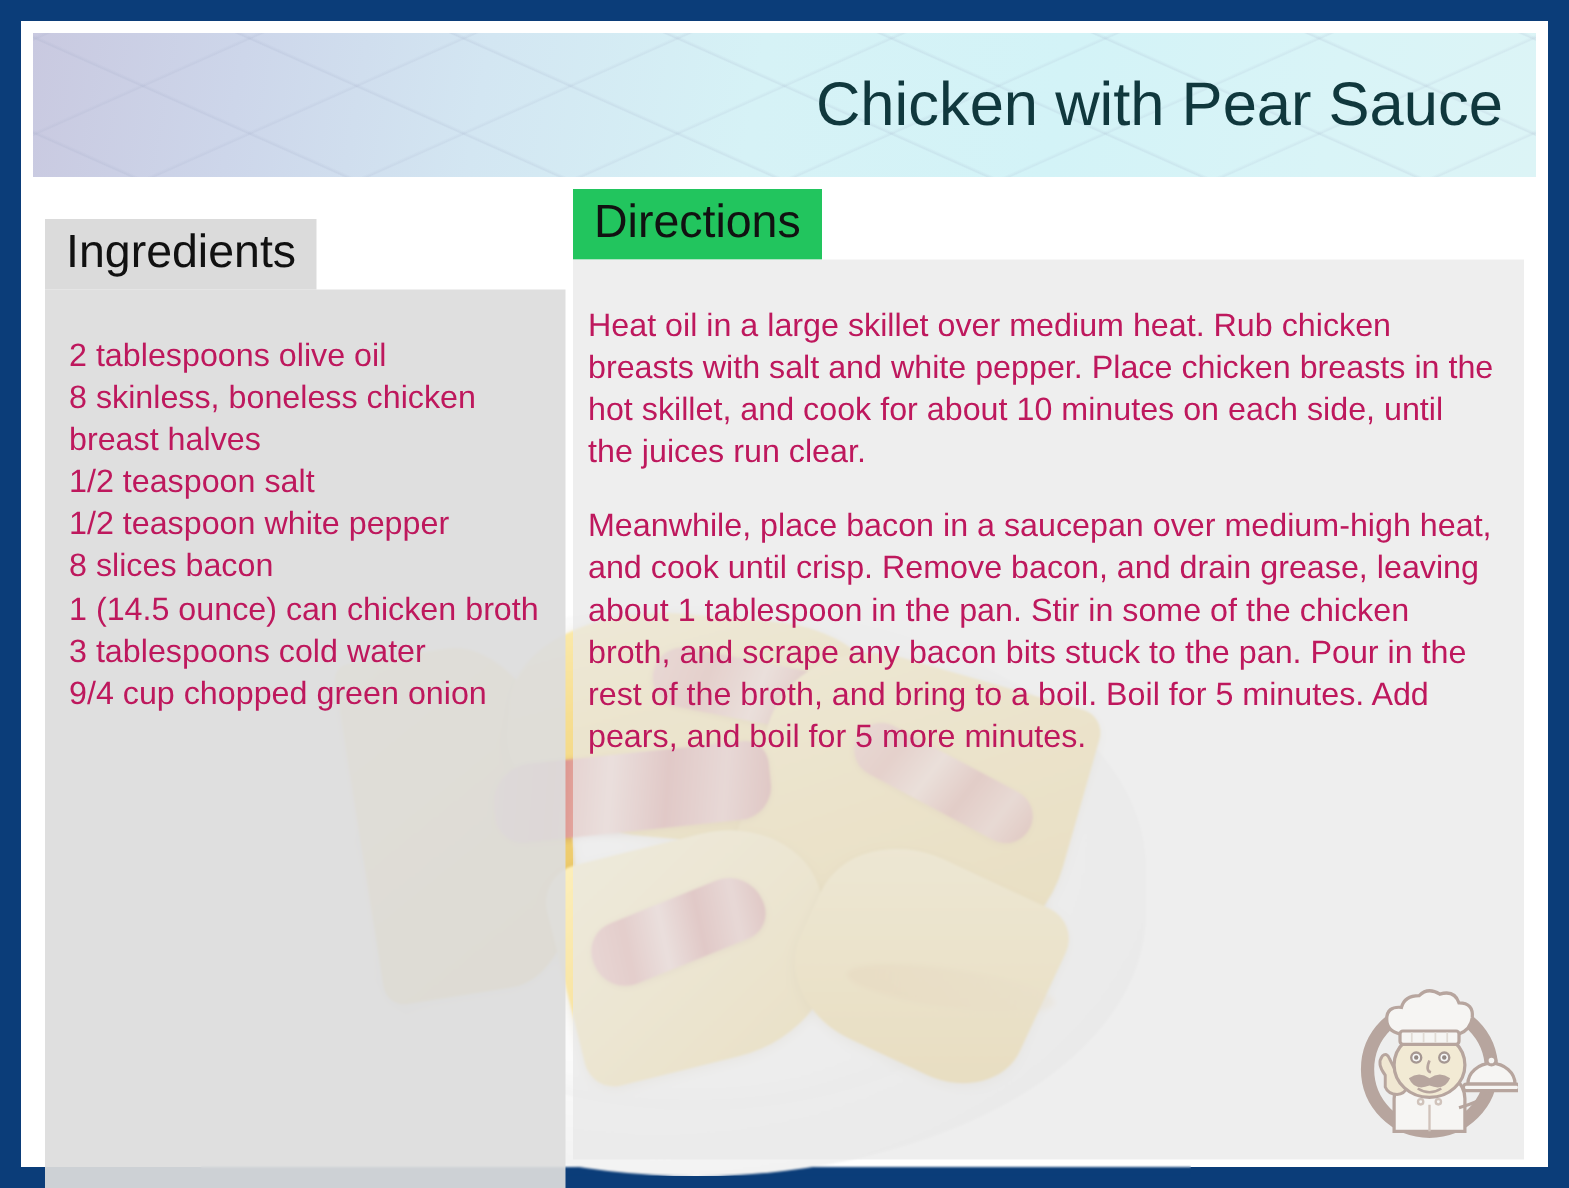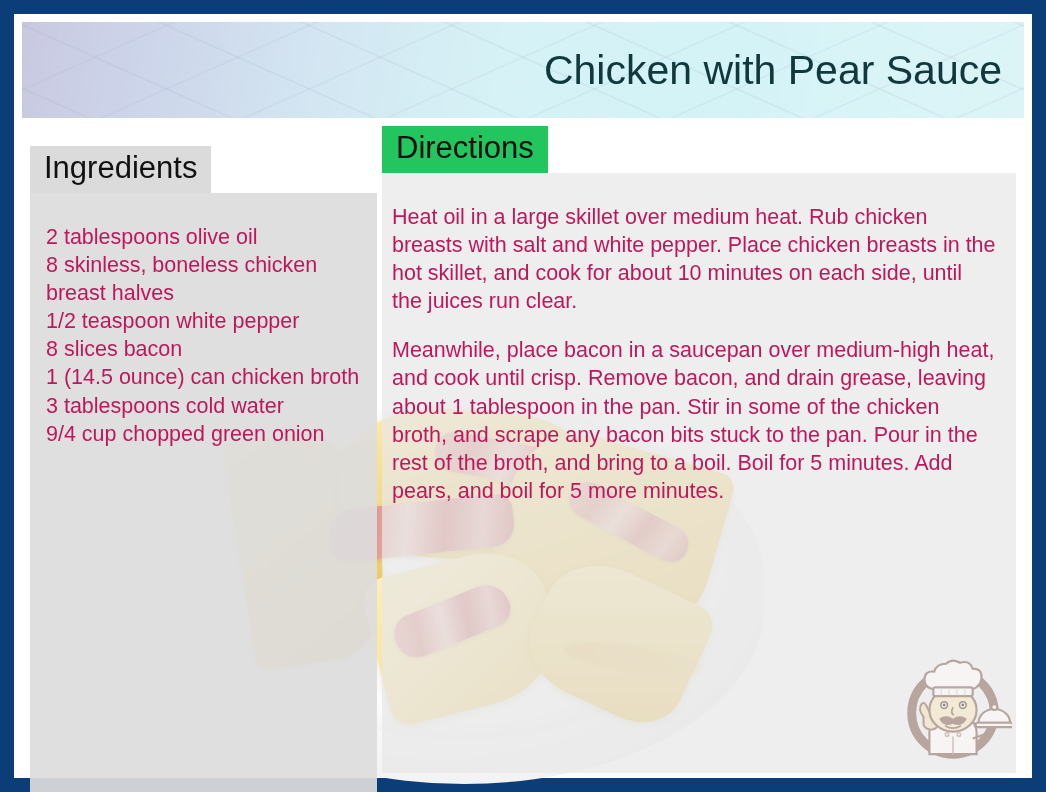"1/2 teaspoon salt" li { html: none -> <li>1/2 teaspoon salt</li> }
